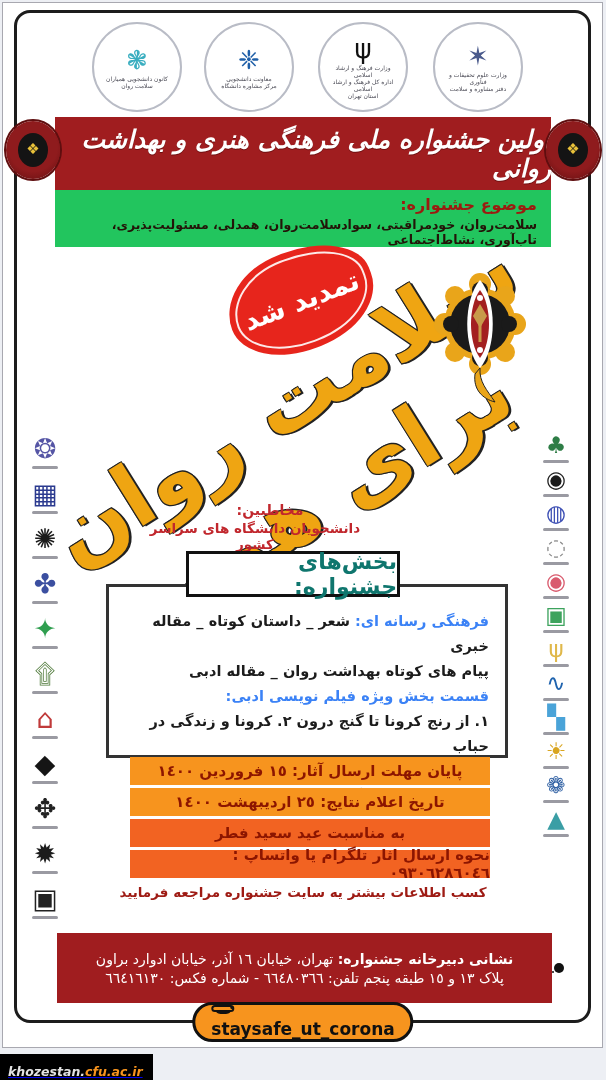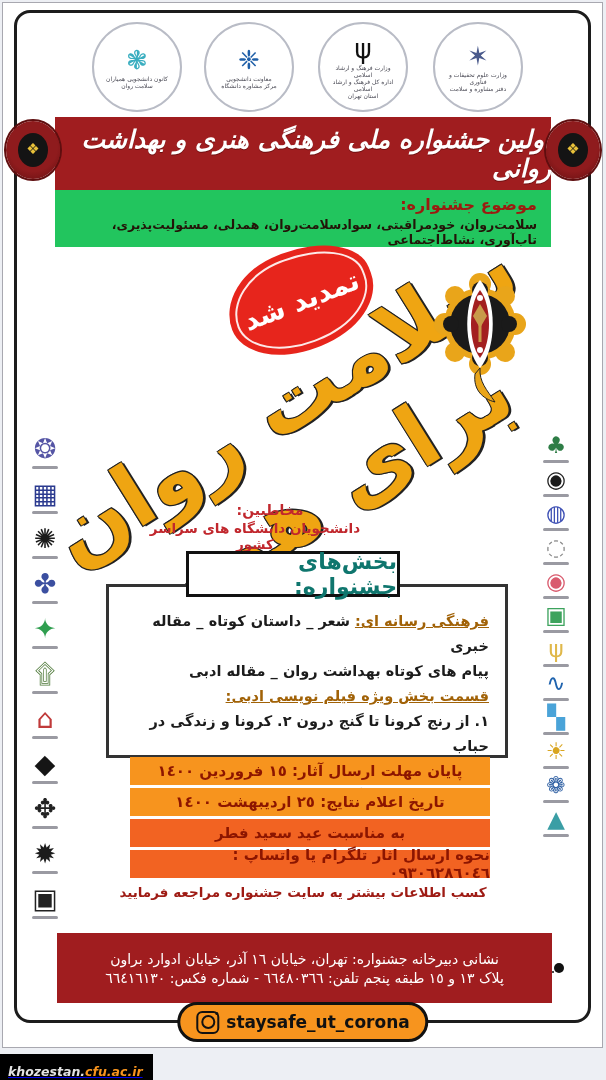"فرهنگی رسانه ای:" #secBox .lead { color: #a16207 -> #3b82f6; text-decoration: underline -> none }
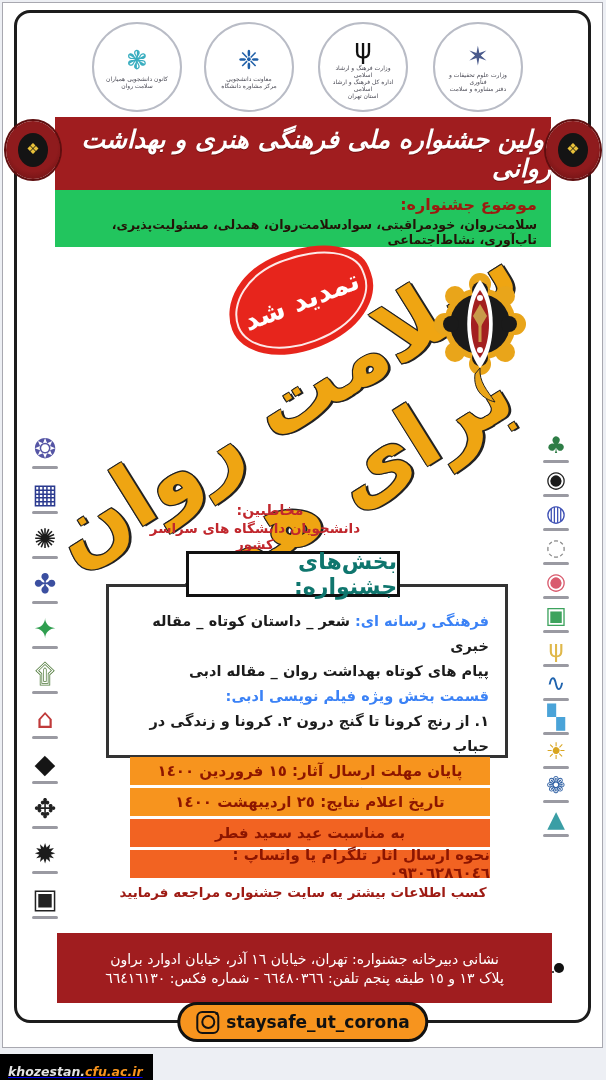"نشانی دبیرخانه جشنواره:" #addr b { font-weight: normal -> bold }
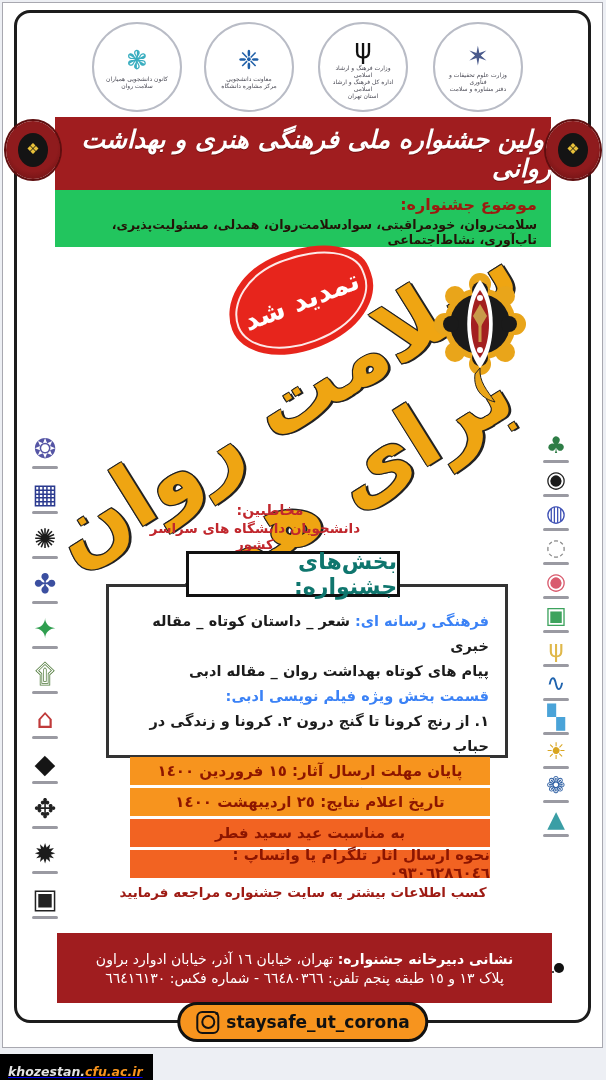"staysafe_ut_corona" #igPill { align-items: center -> none; flex-direction: none -> column }
